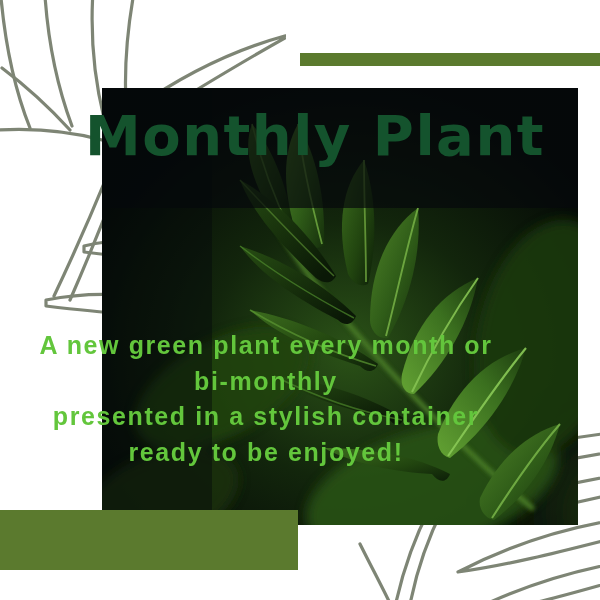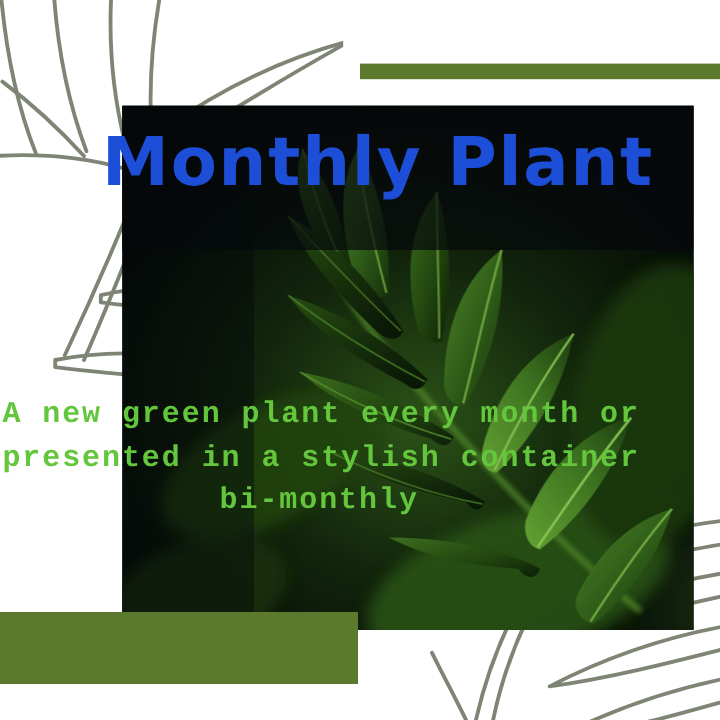"Monthly Plant" #headline { color: #1d4ed8 -> #14532d }
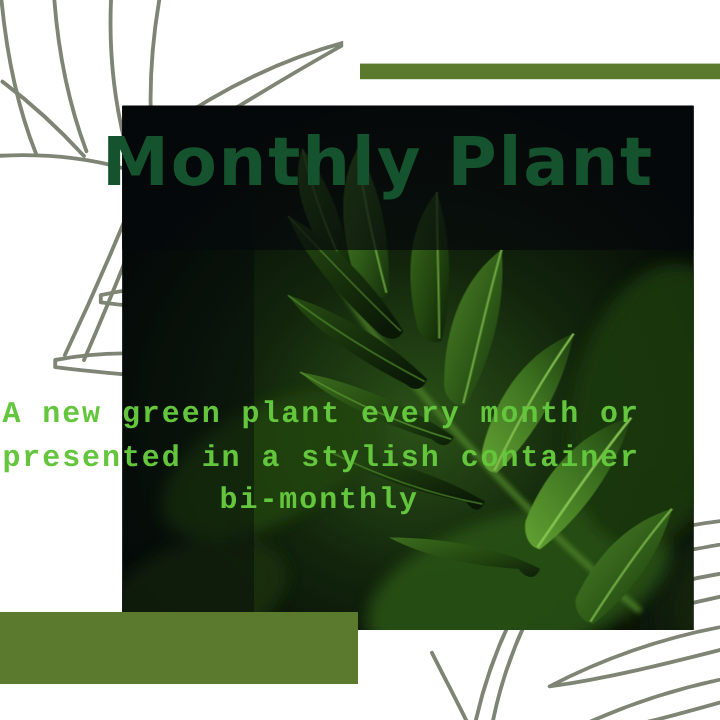"A new green plant every" #bodycopy { font-family: Liberation Mono, monospace -> Liberation Sans, sans-serif }
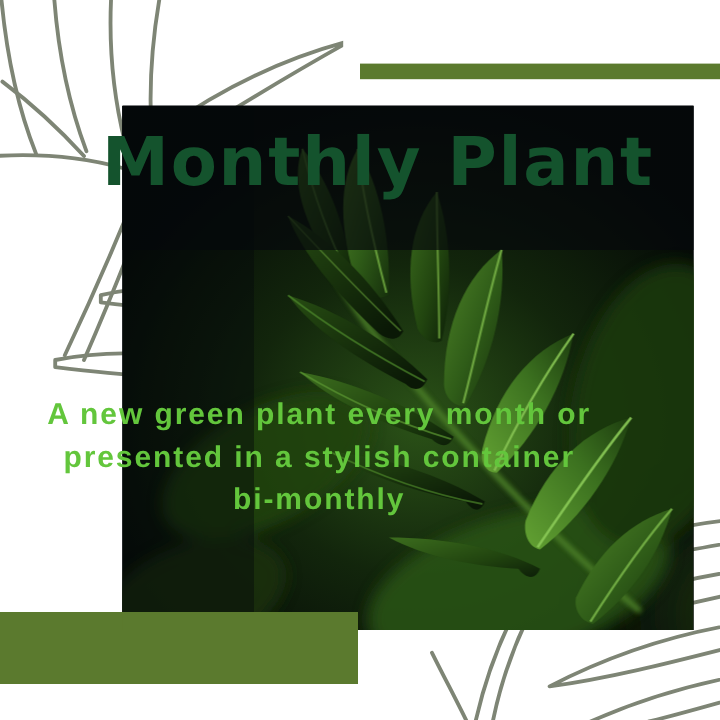"presented in a stylish container" span.bc-line { order: before "bi-monthly" -> after "bi-monthly" }
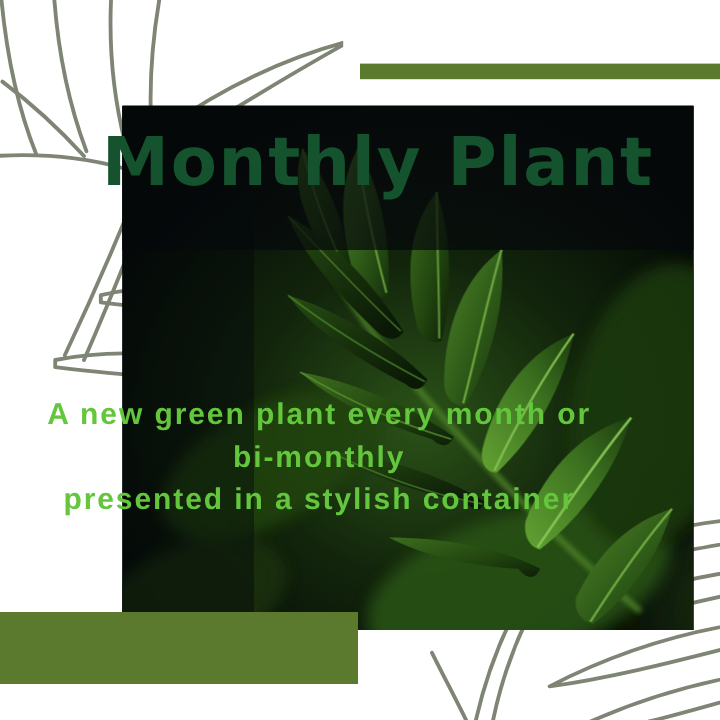"ready to be enjoyed!" span.bc-line { html: none -> <span>ready to be enjoyed!</span> }
